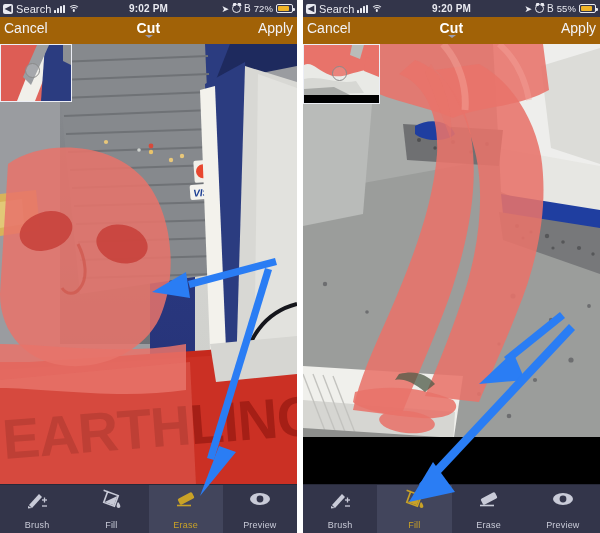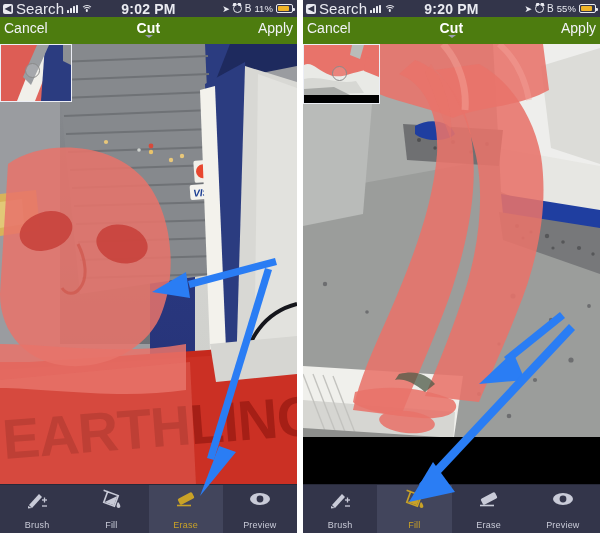"Search" .sb-search { font-size: 15px -> 11px }
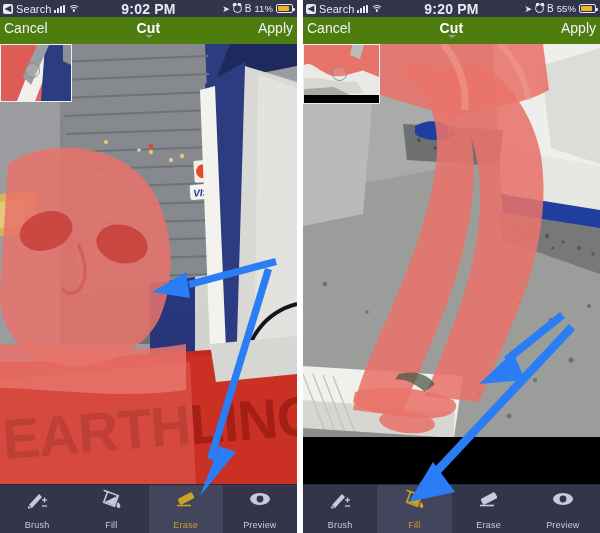"9:02 PM" .sb-center { font-size: 14px -> 10px }
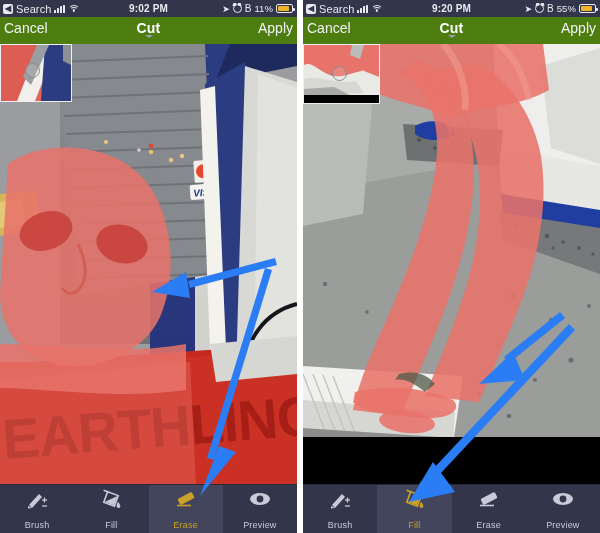"11%" span.batt-pct { text: 11% -> 72% }
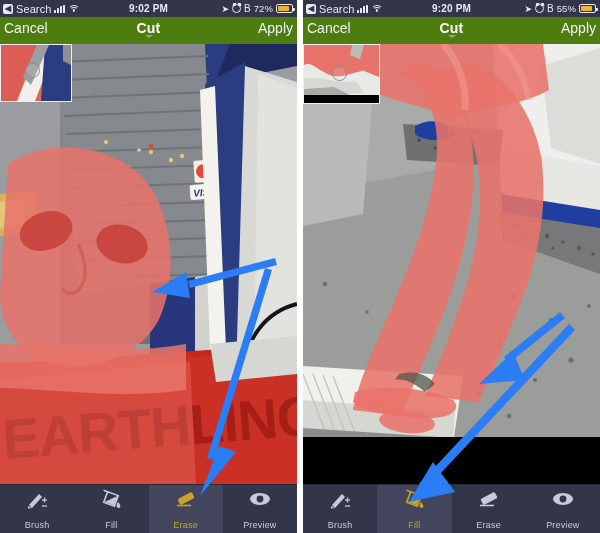"Cancel" .navbar { background: #4d7c0f -> #a16207 }
